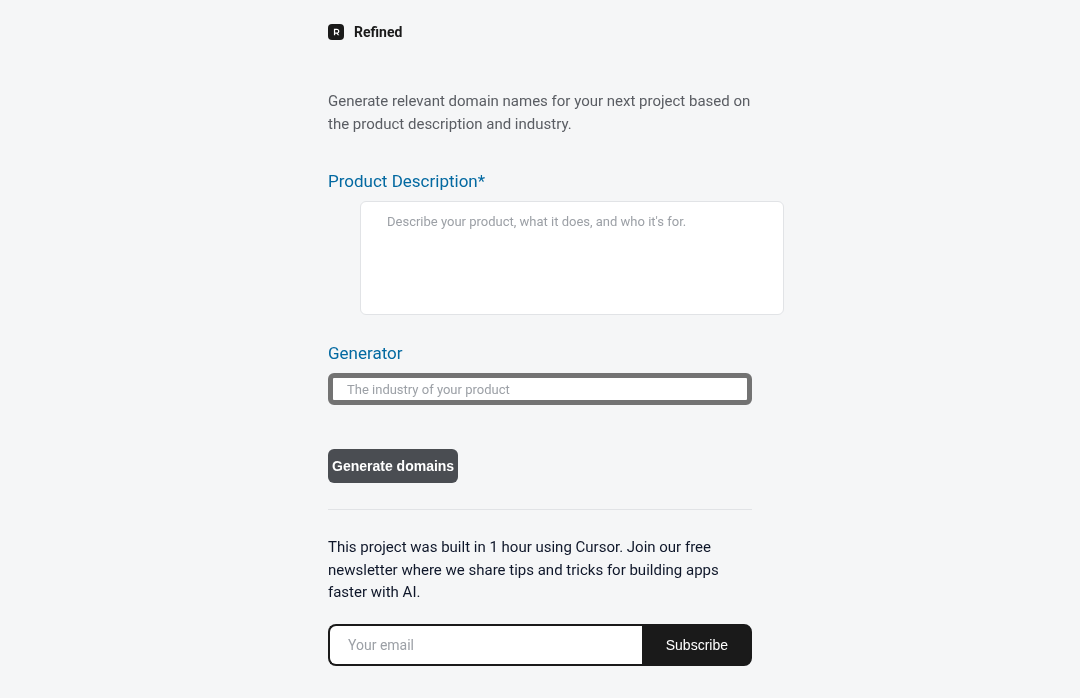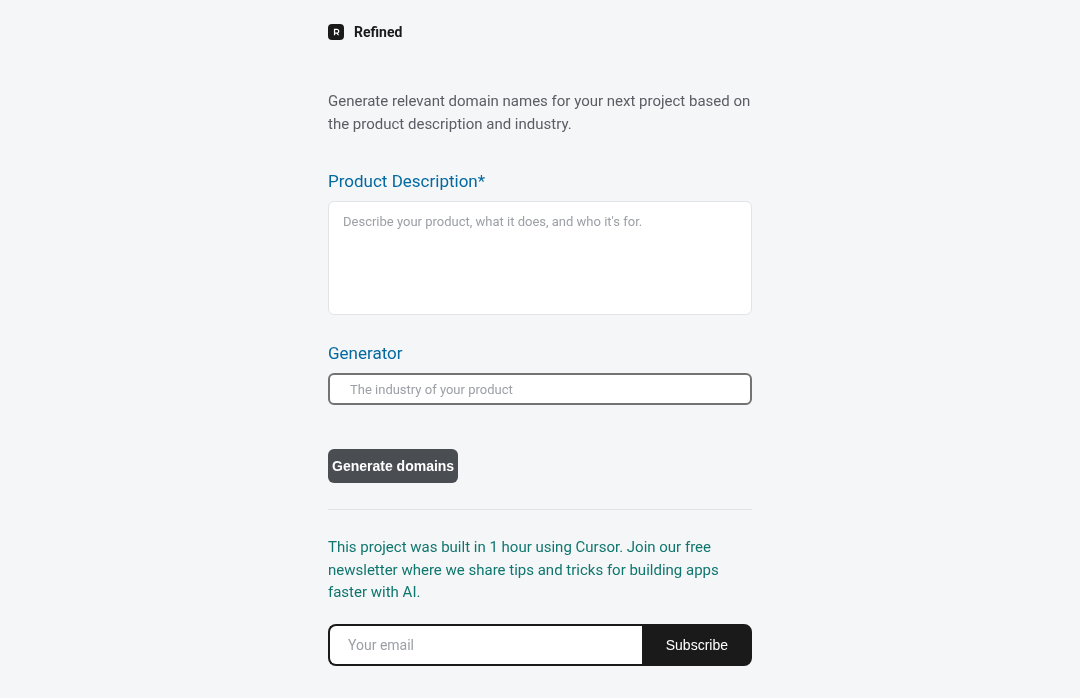"Describe your product, what it" textarea.form-input { margin-left: none -> 32px; padding: 12px 14px -> 12px 26px }
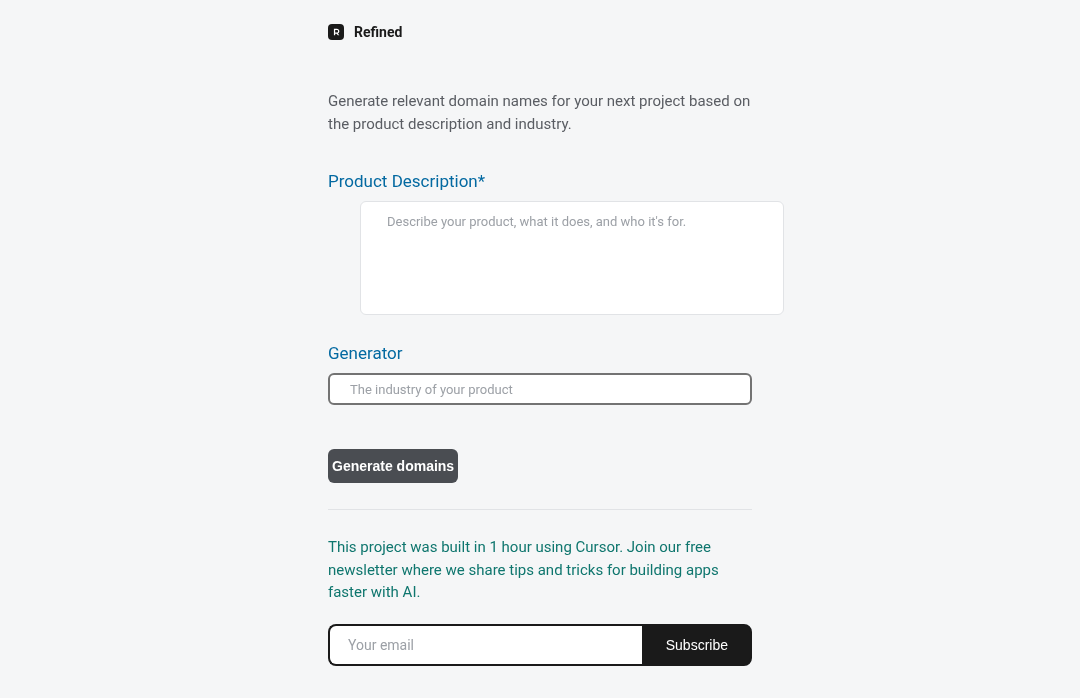"The industry of your product" input.form-input { border: 2px solid #737373 -> 5px solid #737373; padding: 8px 20px -> 8px 14px }
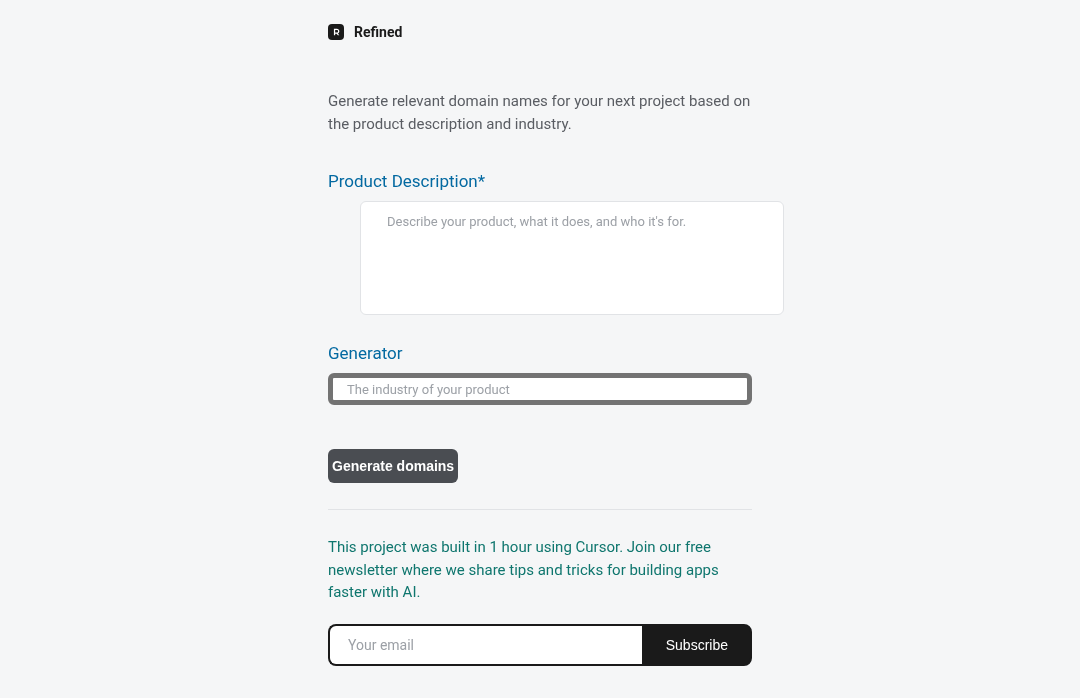"This project was built in" .newsletter-text { color: #0f766e -> #0f172a }
